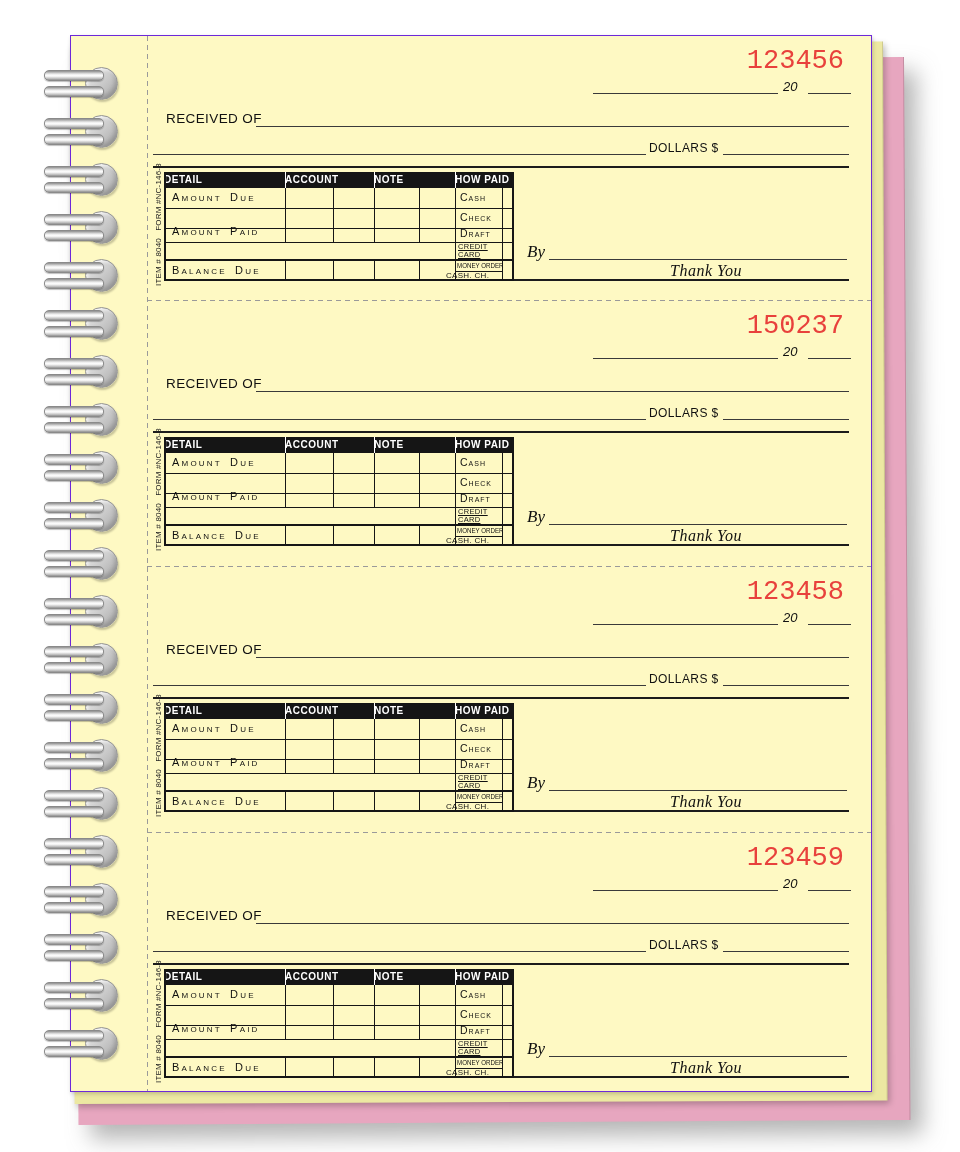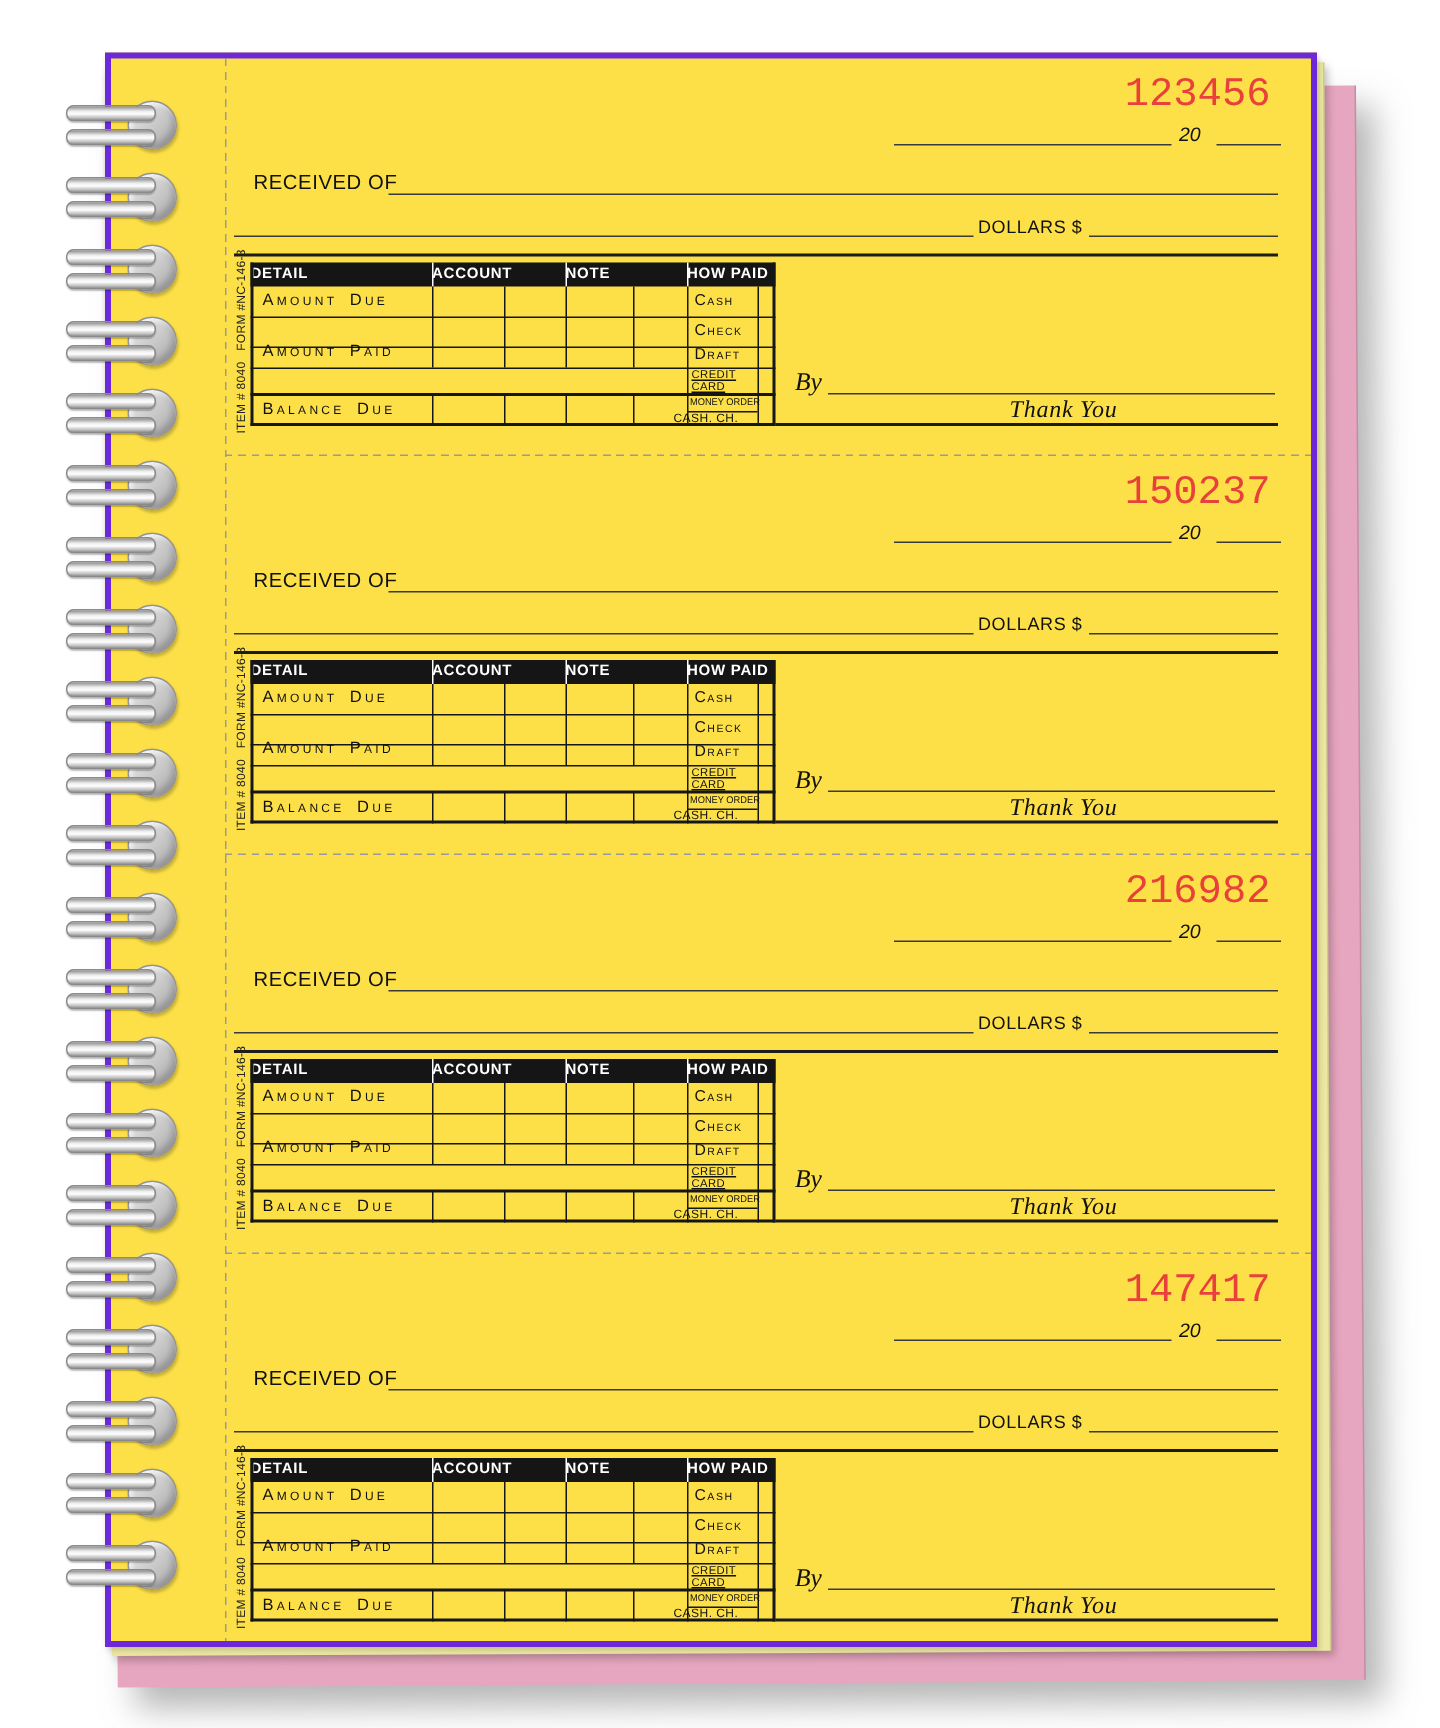"123456" .page { background: #fde047 -> #fef9c3; border: 4px solid #6d28d9 -> 1px solid #6d28d9 }
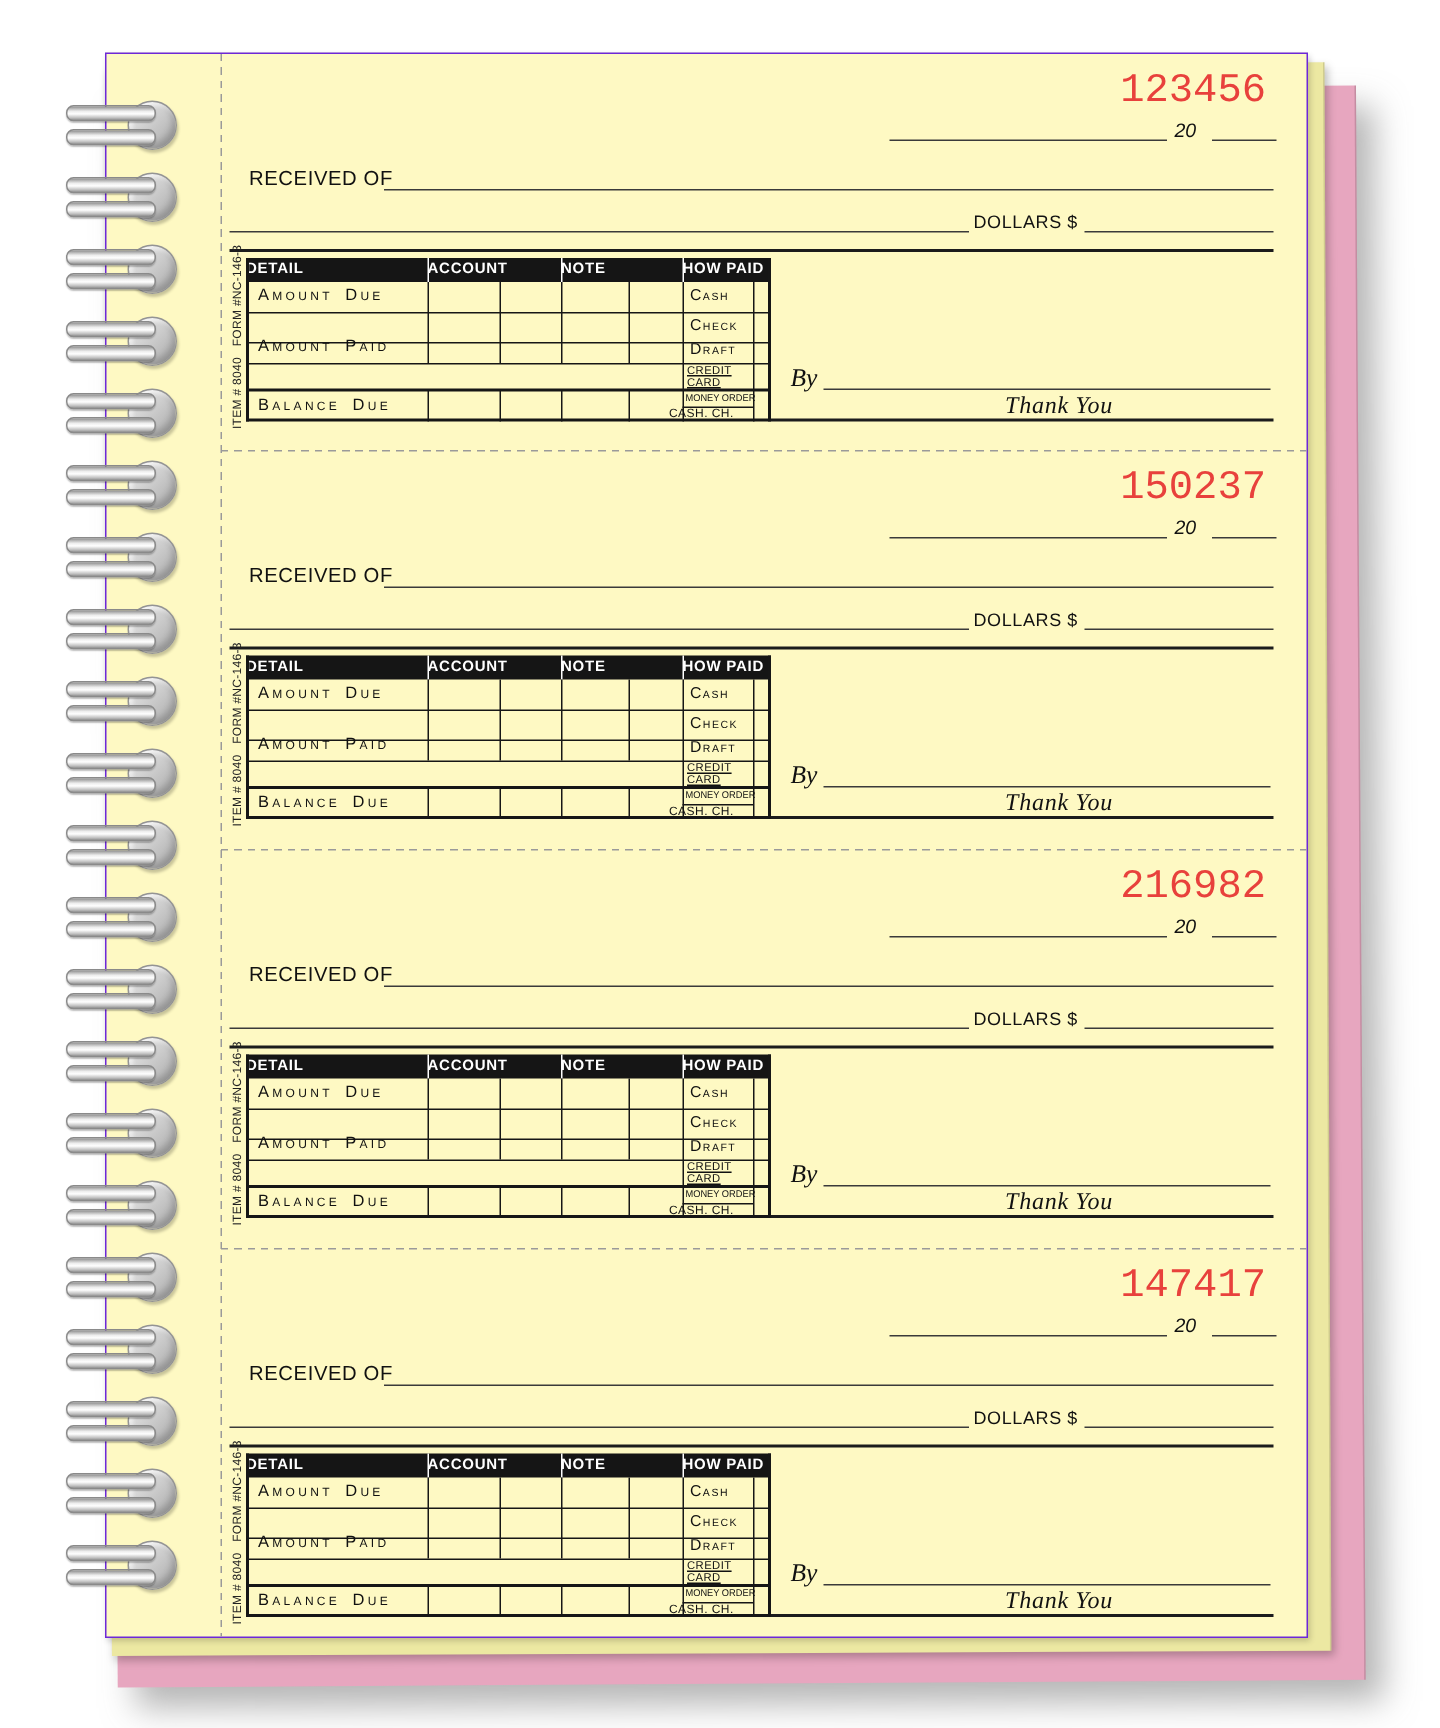"216982" div.rnum { text: 216982 -> 123458 }
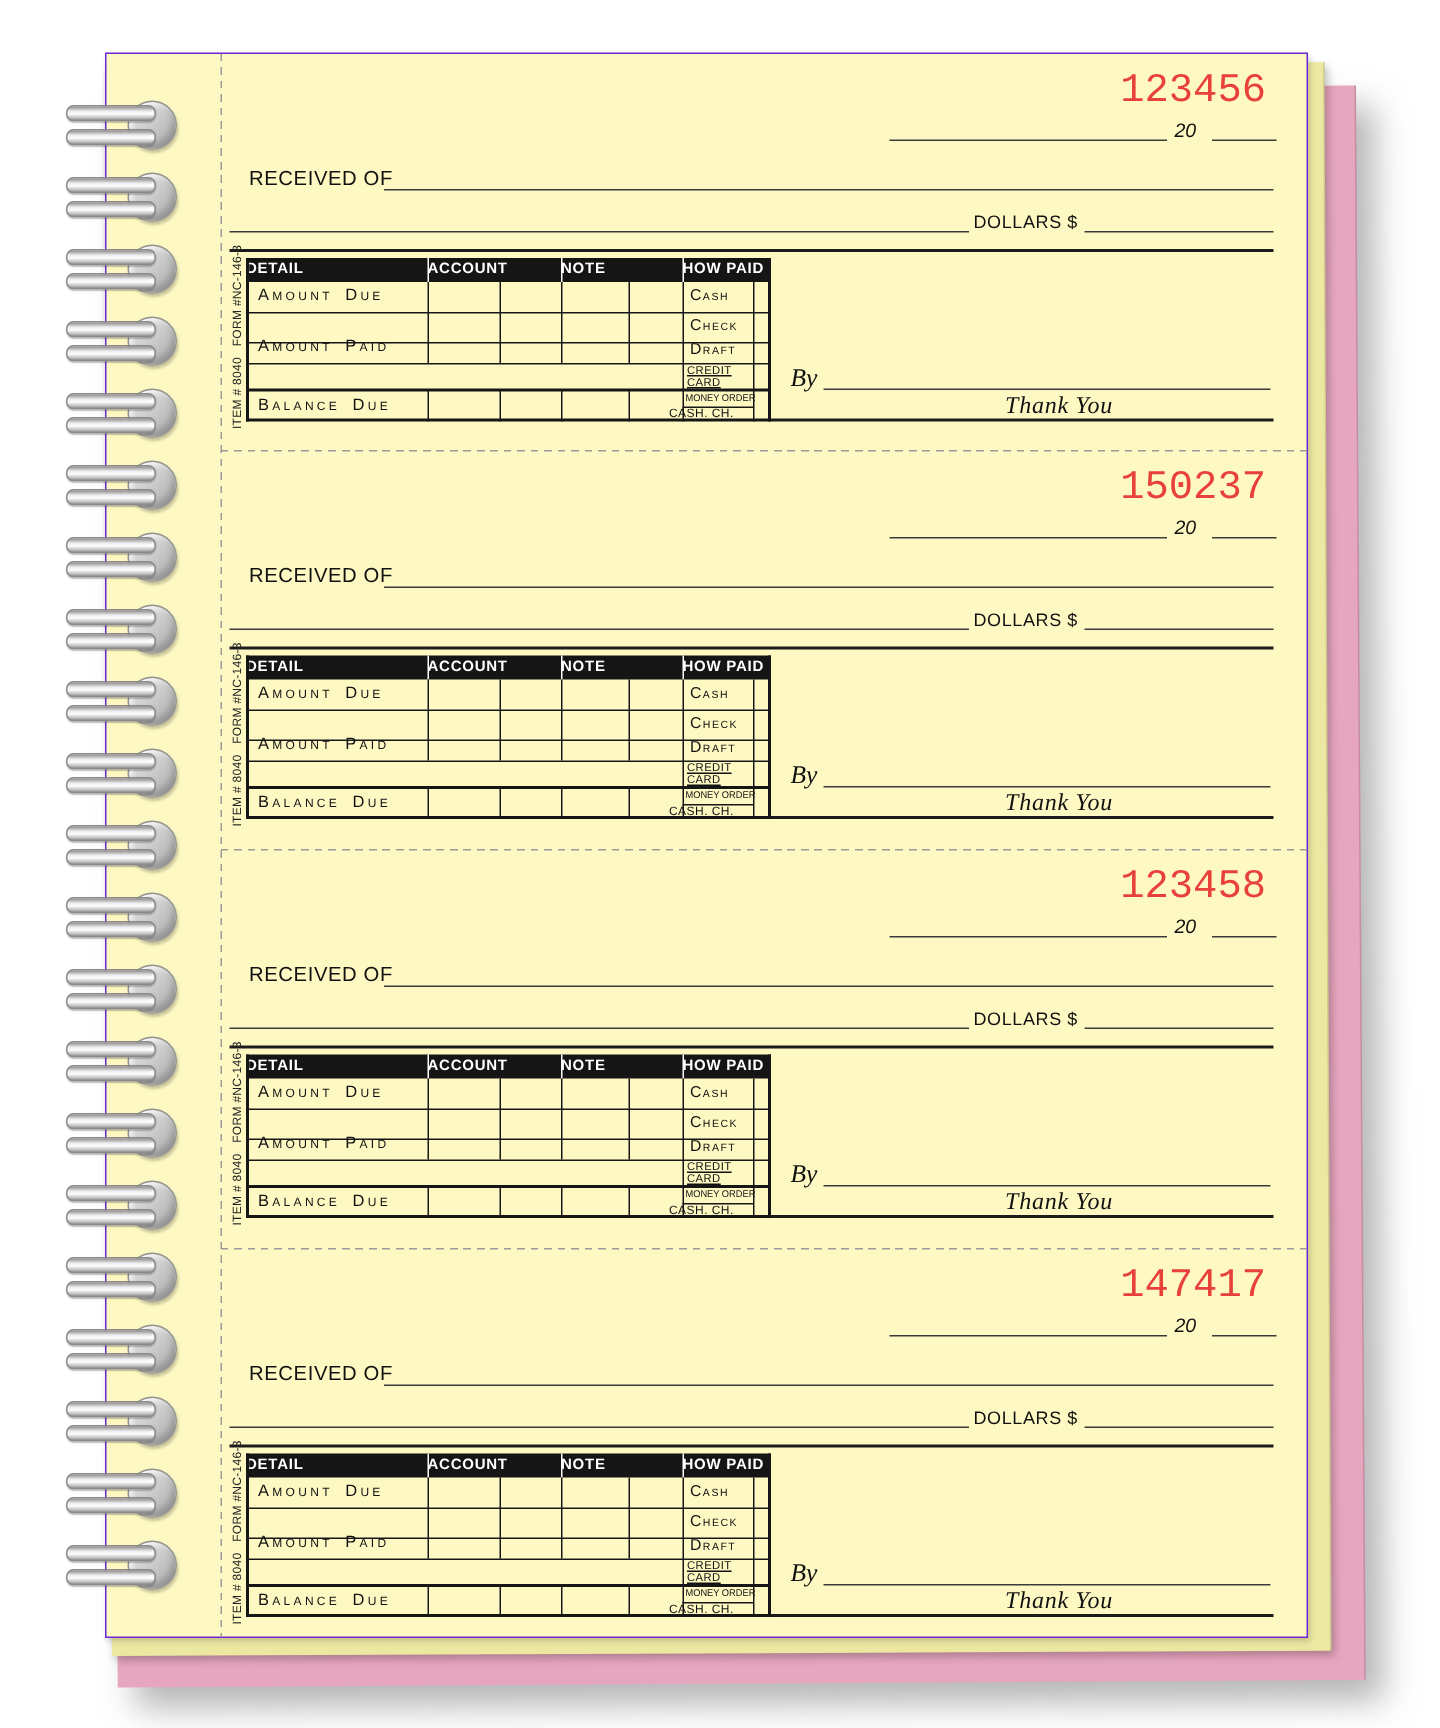"147417" div.rnum { text: 147417 -> 123459 }
